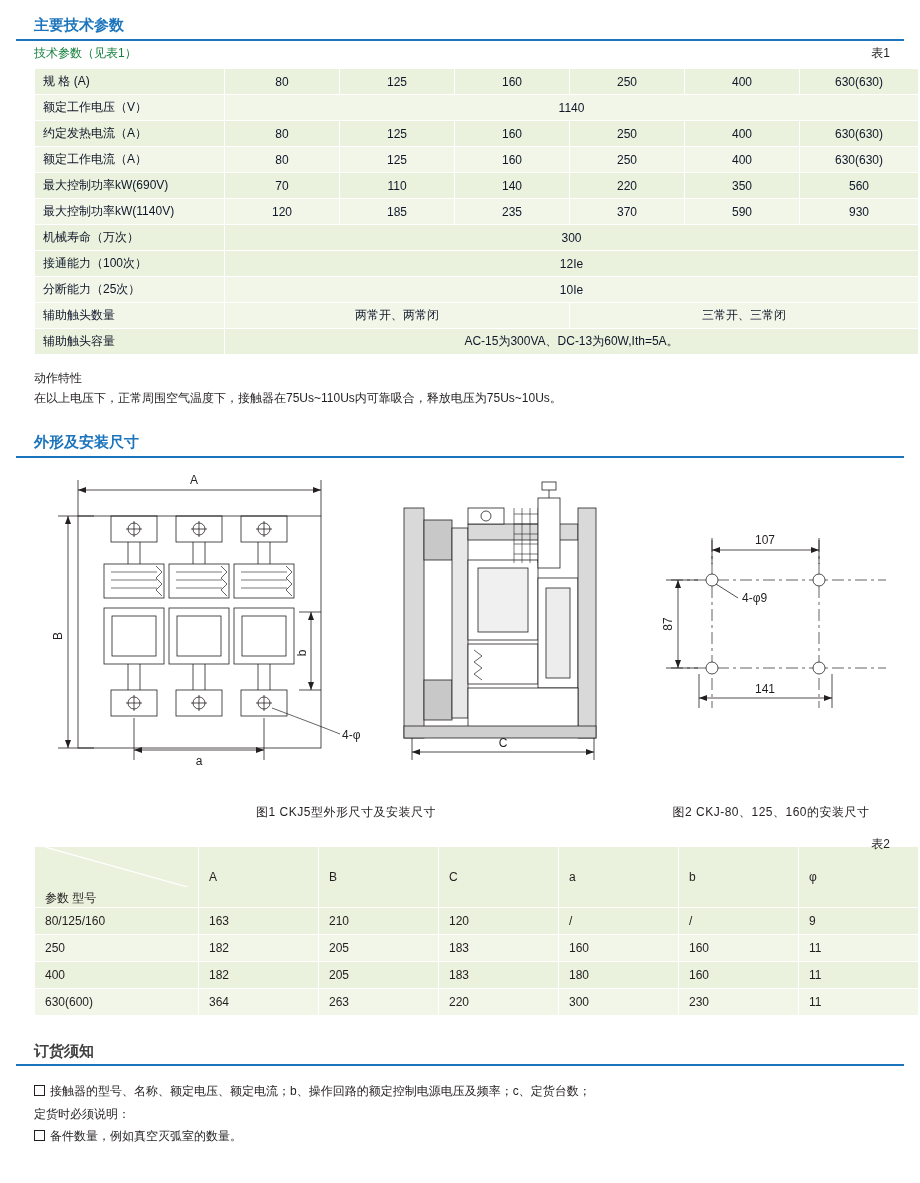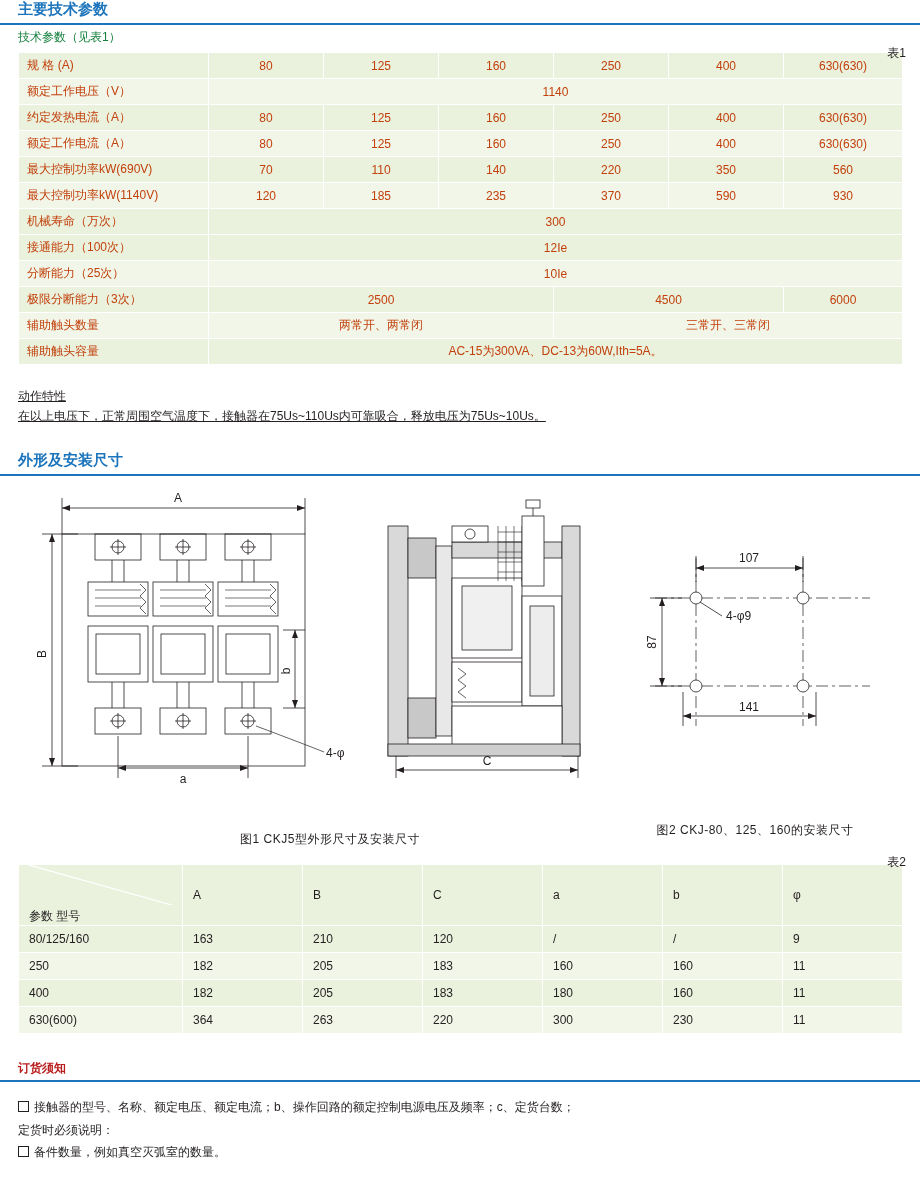"主要技术参数" .page { padding: 0 -> 16px }
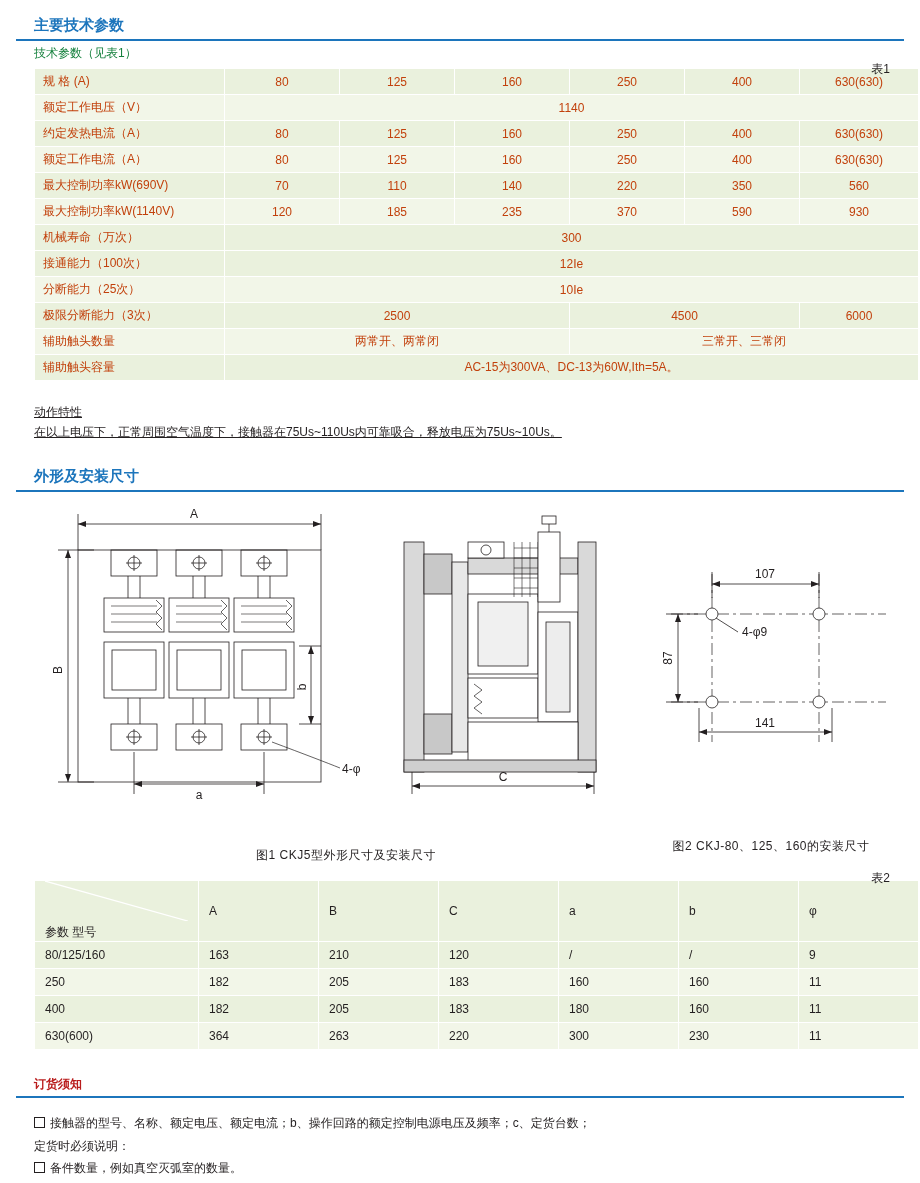"表1" div.tablenum { margin-top: 16px -> none }
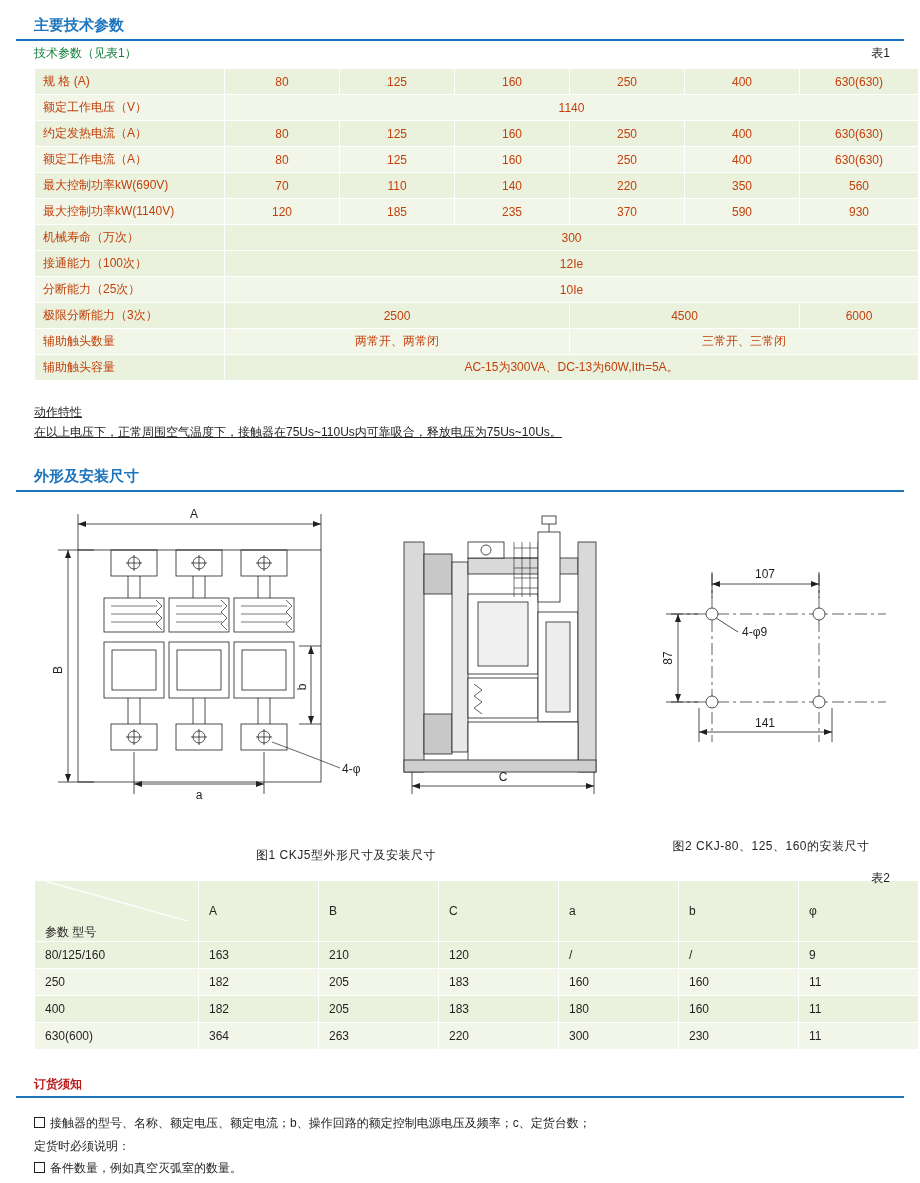"规 格 (A)" table.spec td { color: #c2410c -> #0f172a }
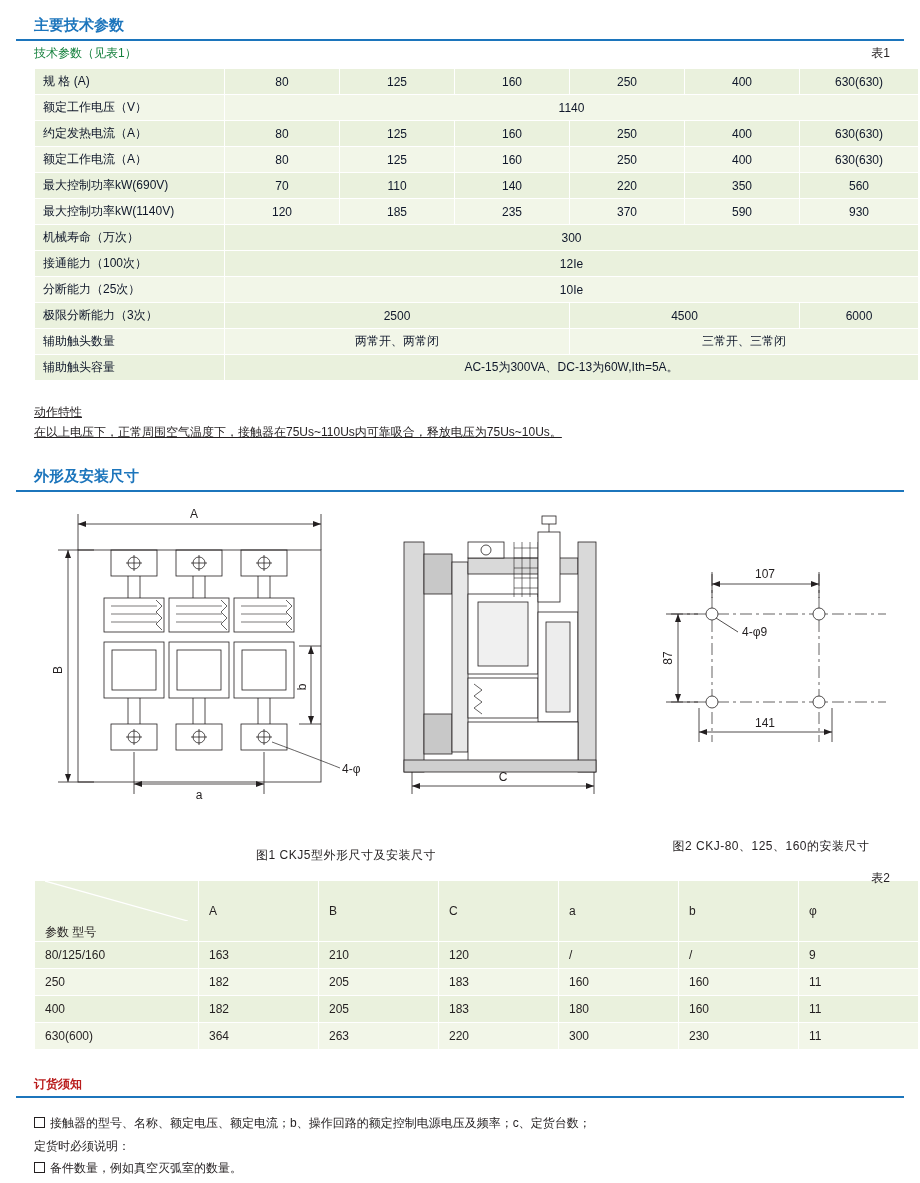"极限分断能力（3次）" tr { html: <tr> <td>极限分断能力（3次）</td> <td>2500</td> <td>4500</td> <td>6000</td> </tr> -> none }
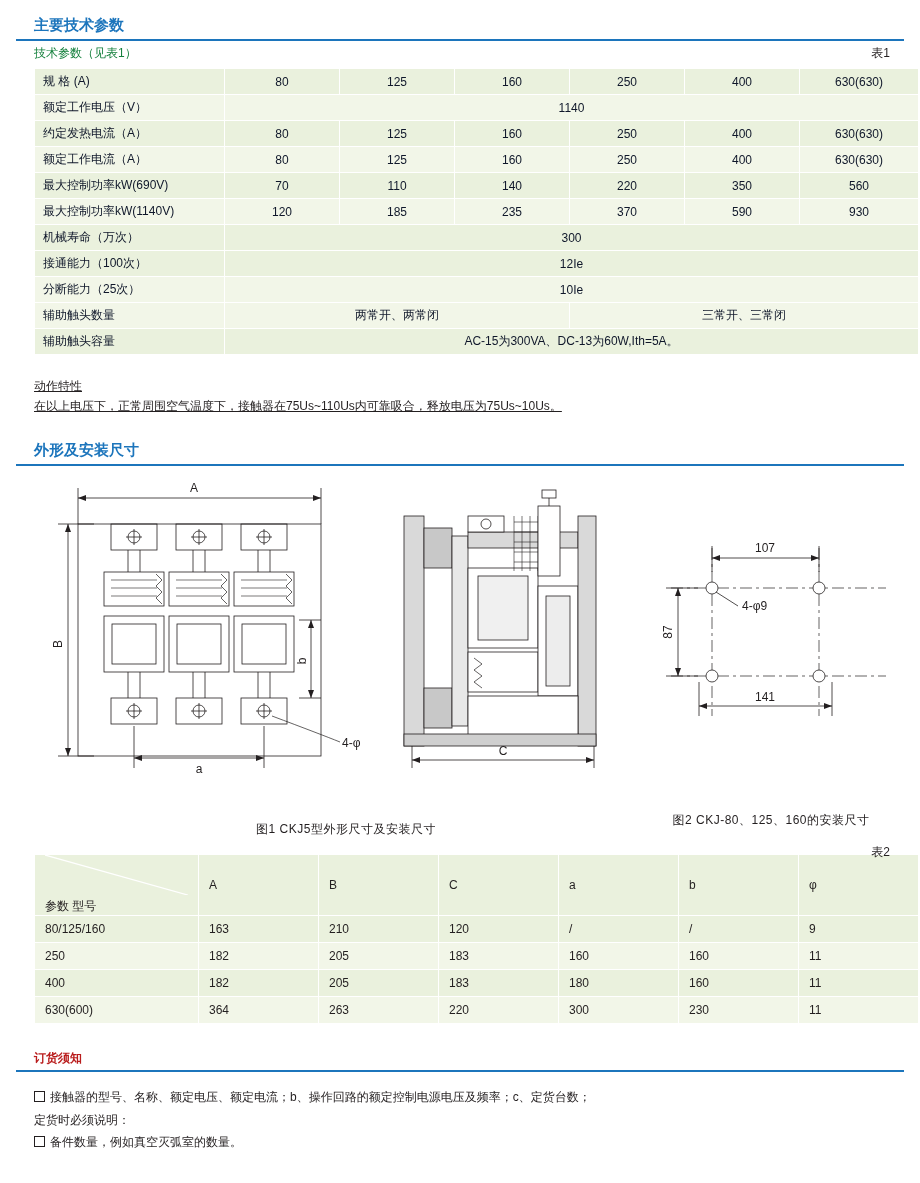"动作特性" .bodytext { margin: 22px 0 0 18px -> 14px 0 0 18px; text-decoration: underline -> none }
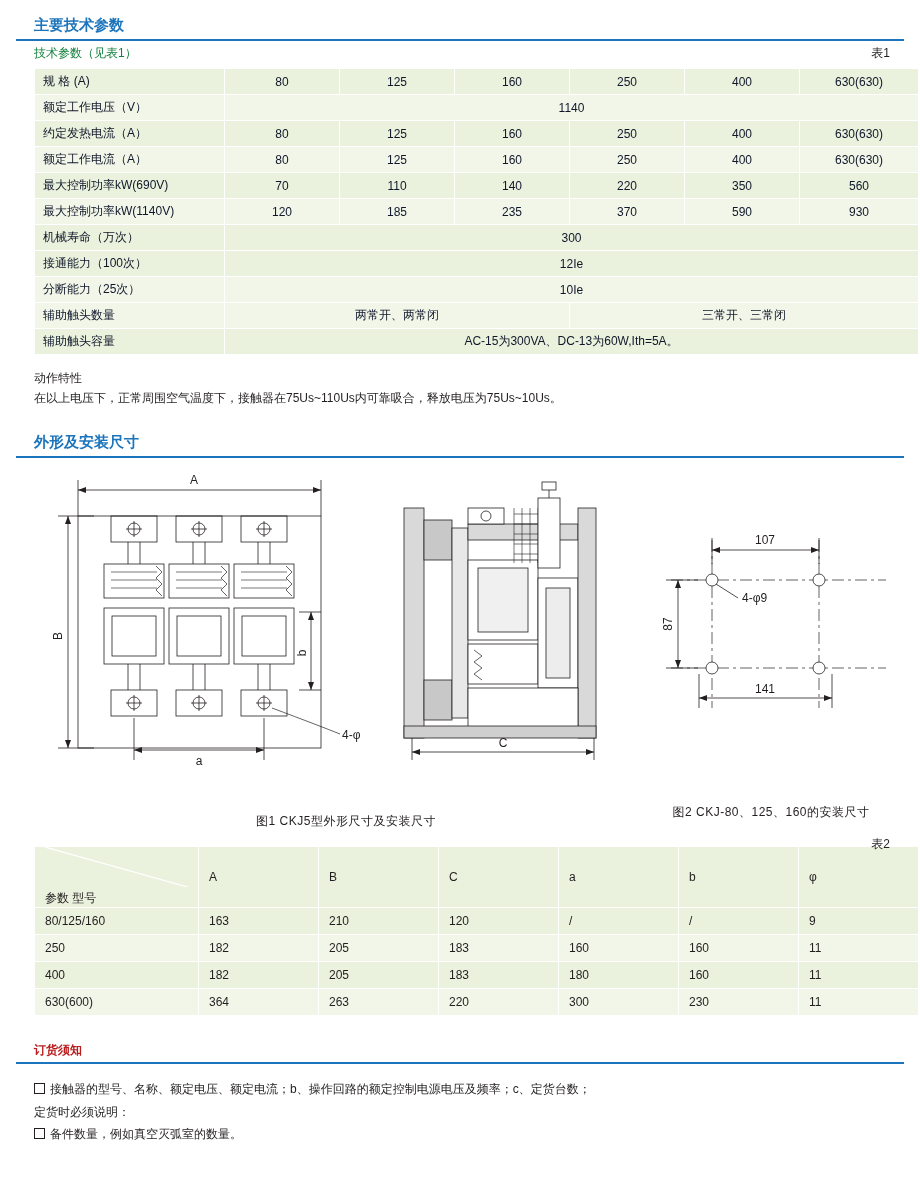"图1 CKJ5型外形尺寸及安装尺寸" .cap1 { margin-top: 9px -> none }
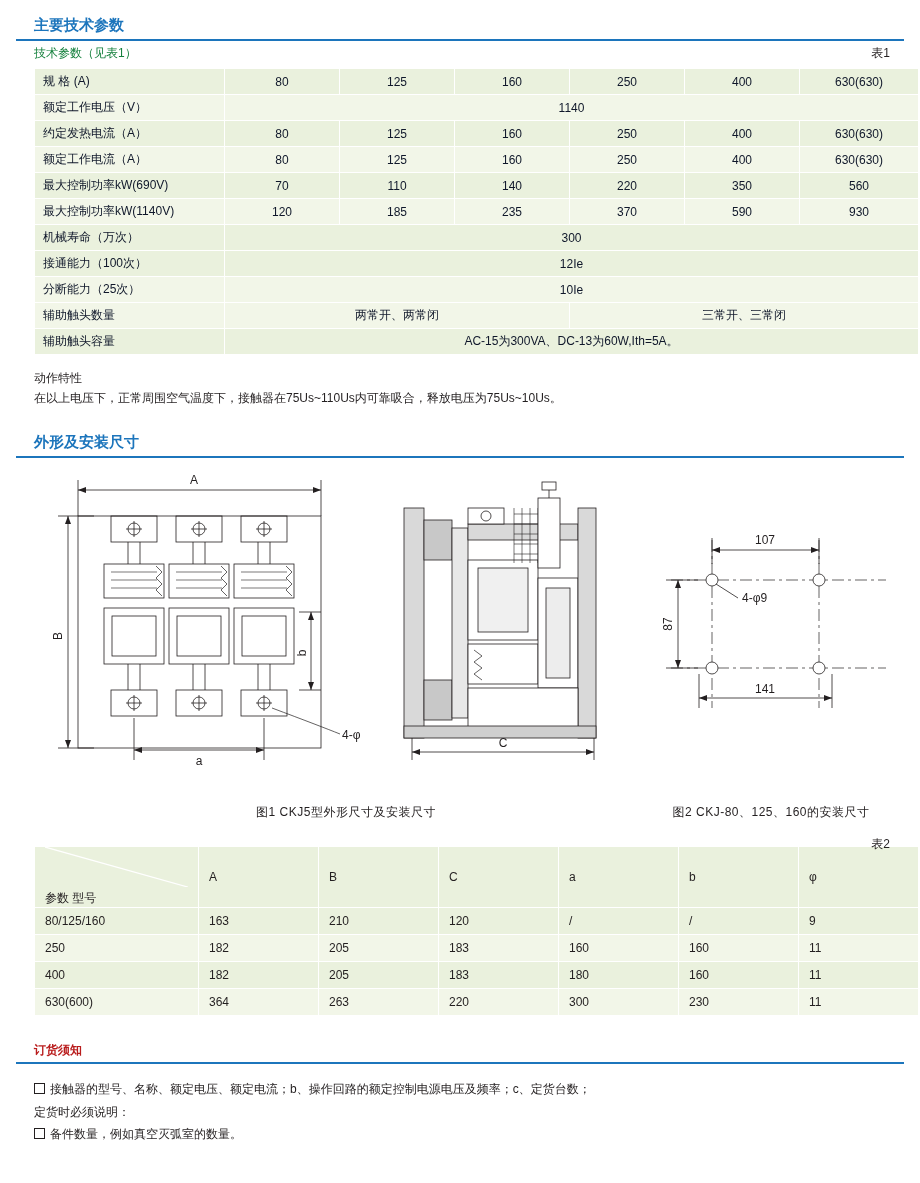"订货须知" .blue-head { color: #b91c1c -> #404040; font-size: 12px -> 15px }
